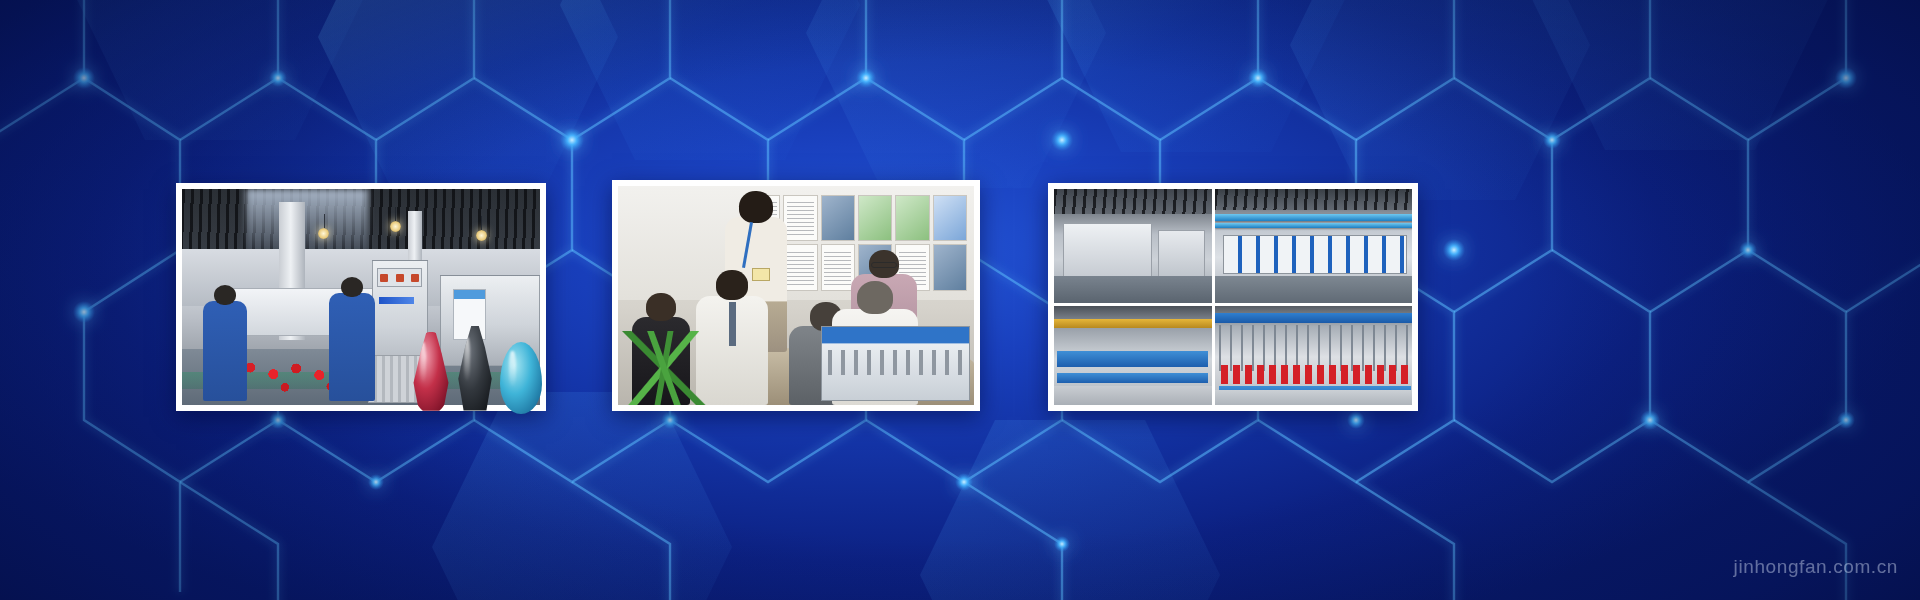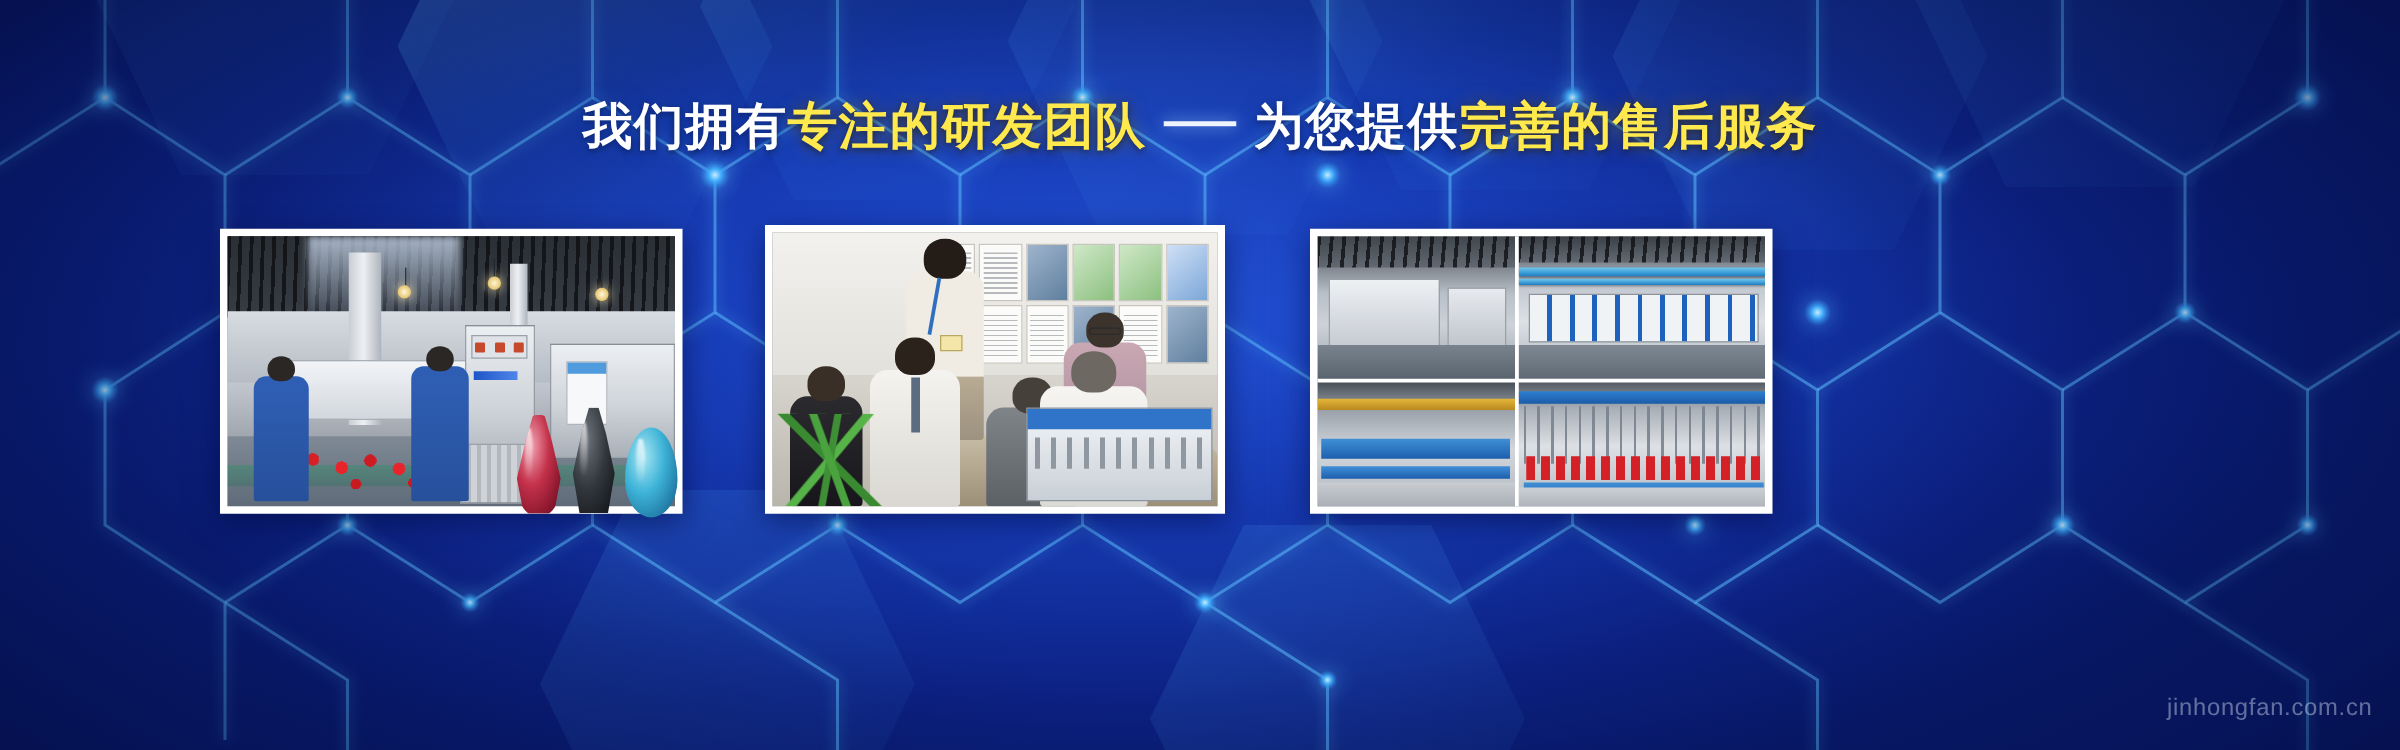"我们拥有专注的研发团队 为您提供完善的售后服务" div.headline { html: <div> <span>我们拥有</span><span>专注的研发团队</span><span></span><span>为您提供</span><span>完善的售后服务</span> </div> -> none }
